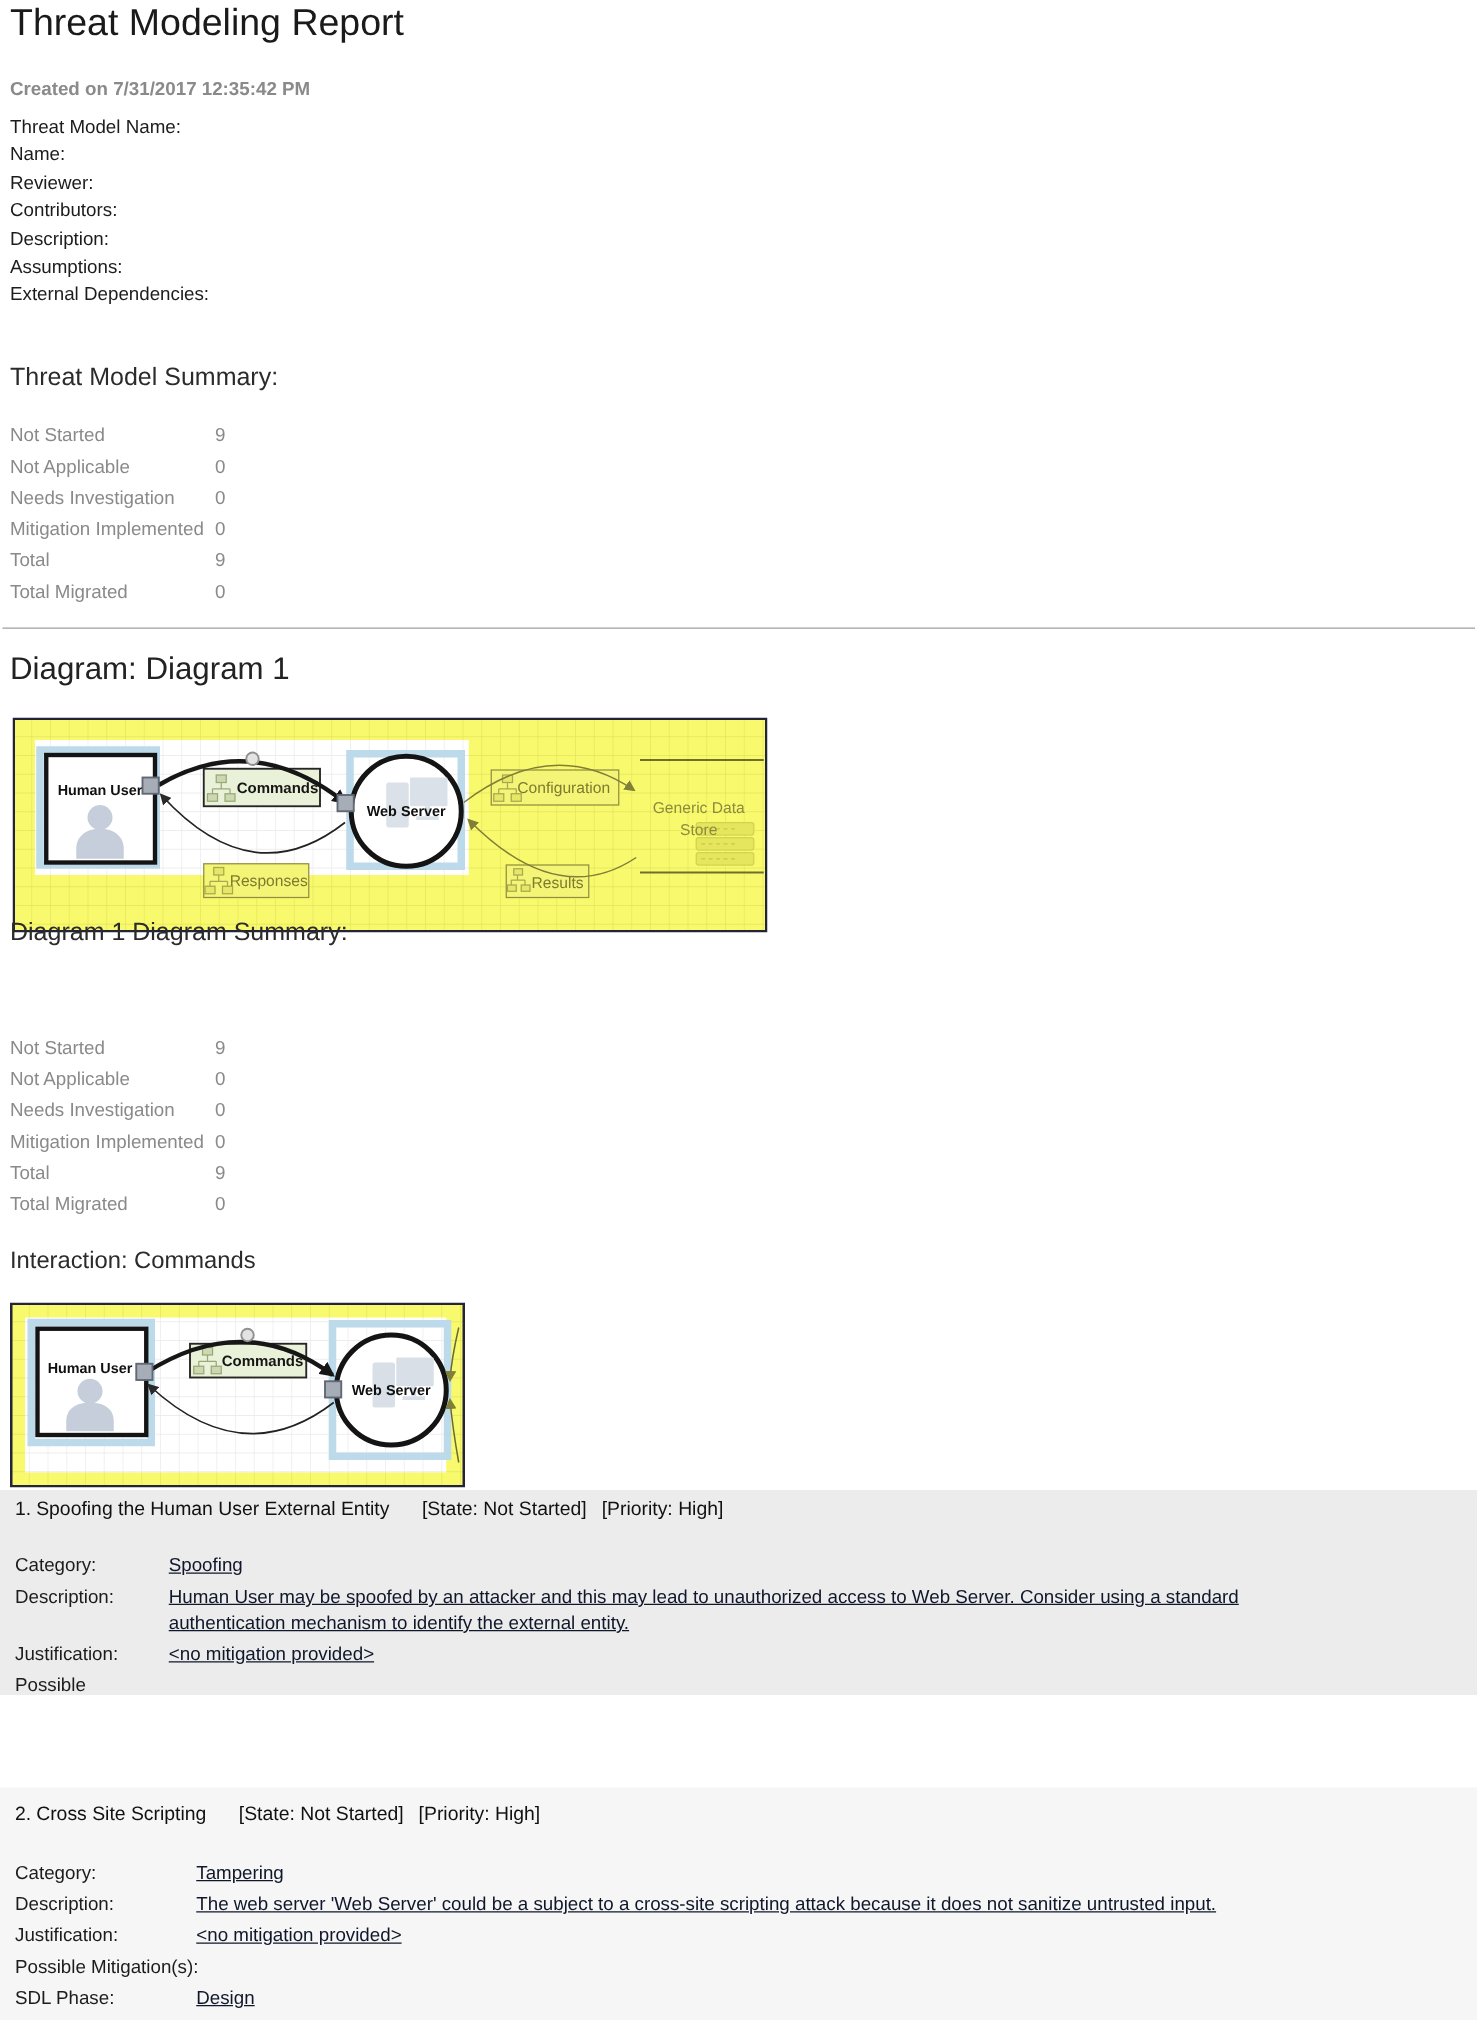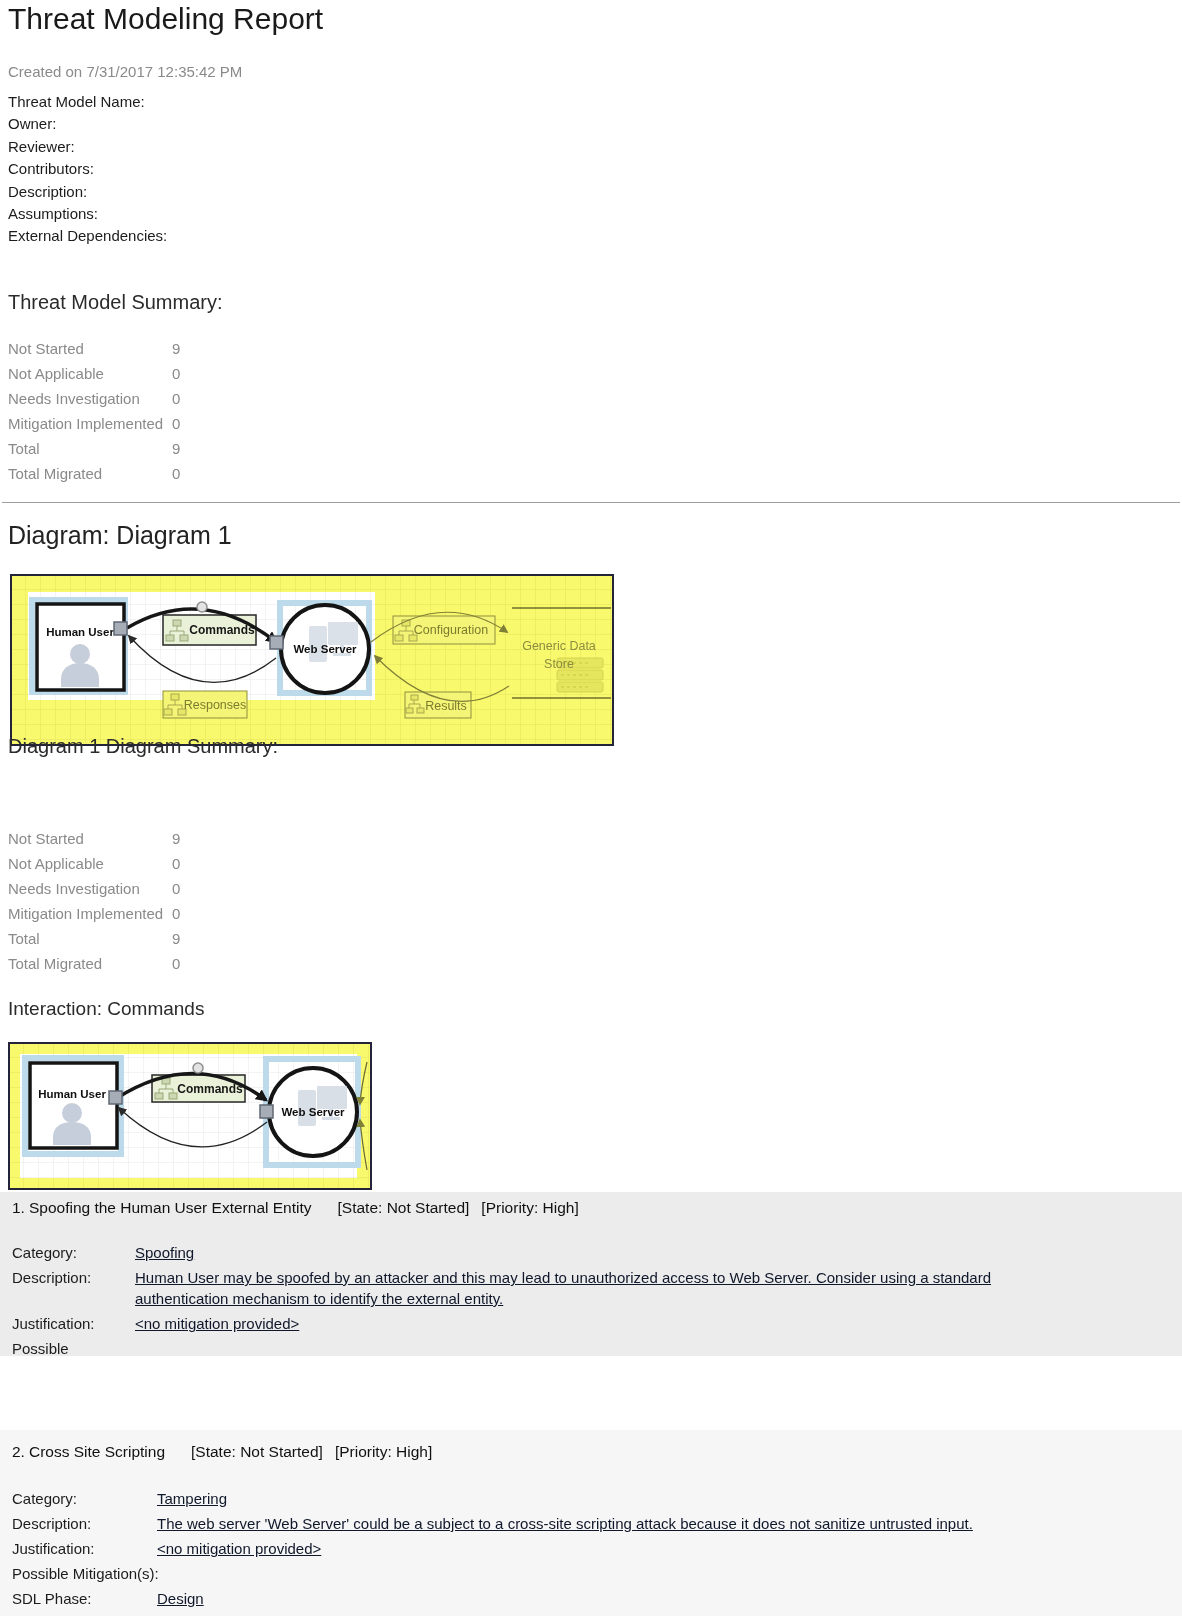"Created on 7/31/2017 12:35:42 PM" .created { font-weight: none -> bold }
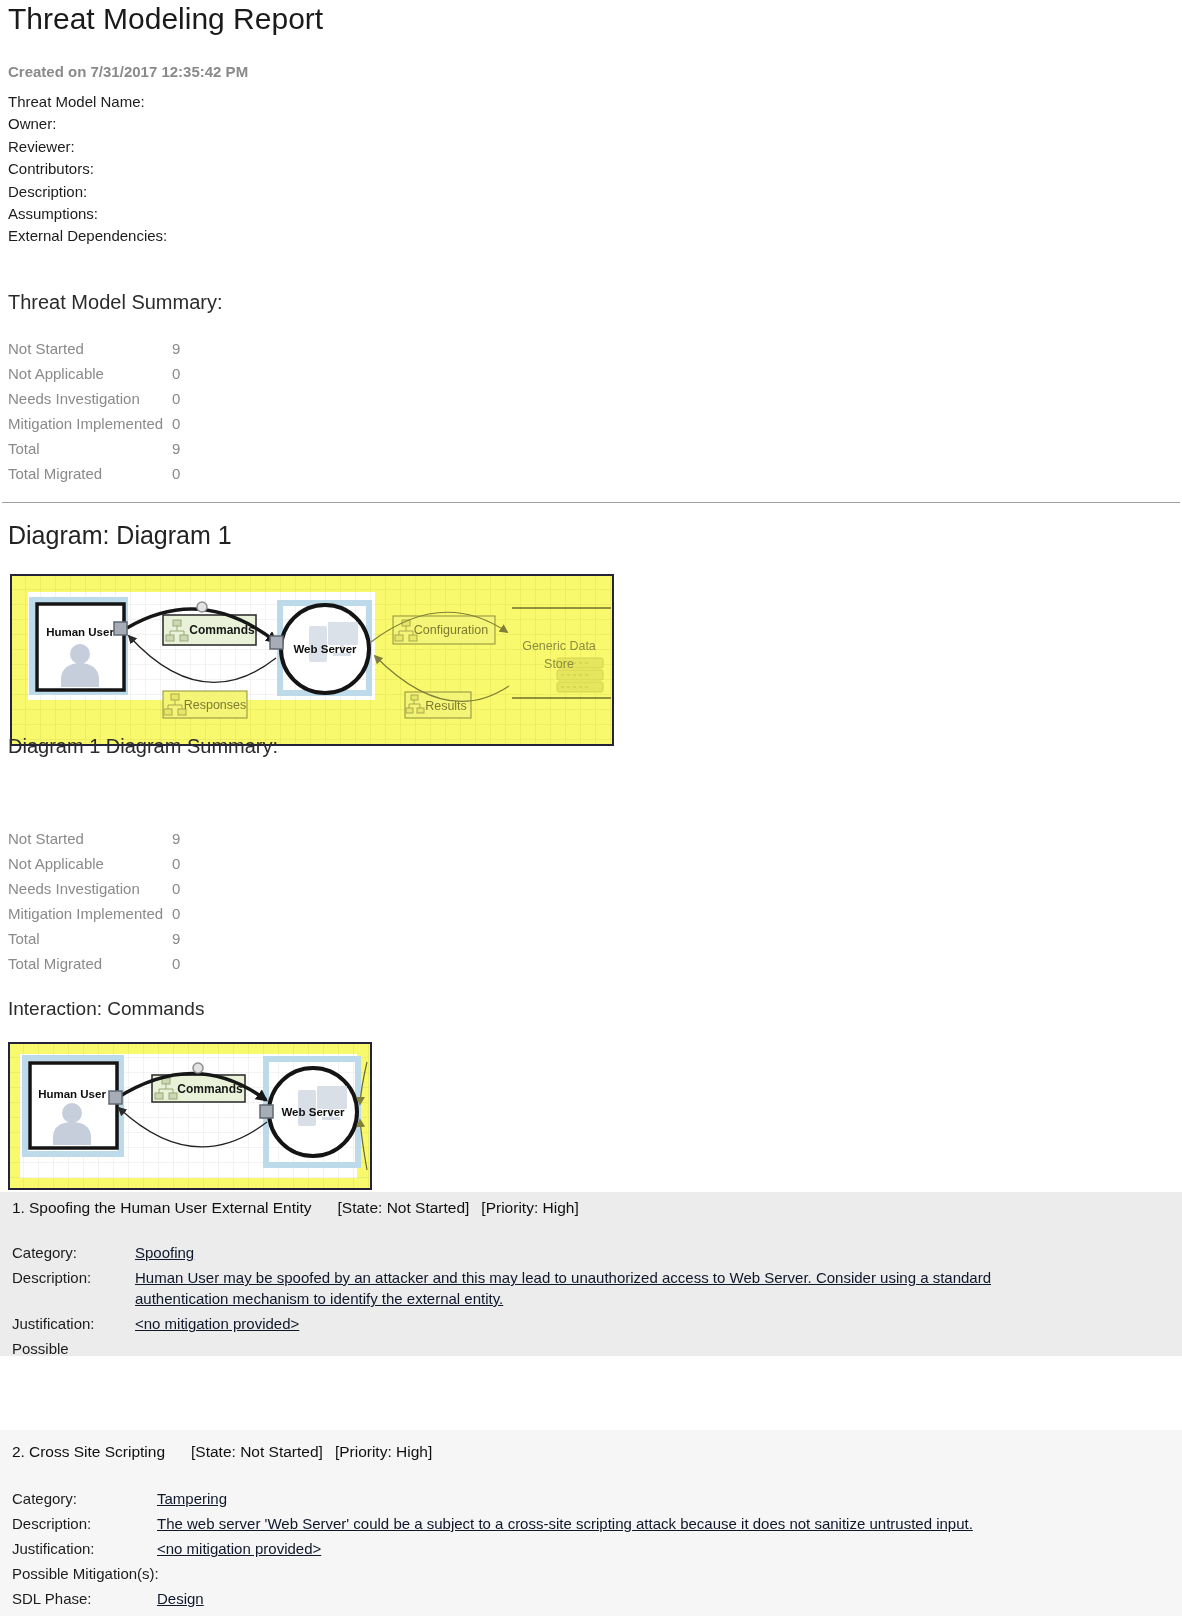"Owner:" div { text: Owner -> Name }
